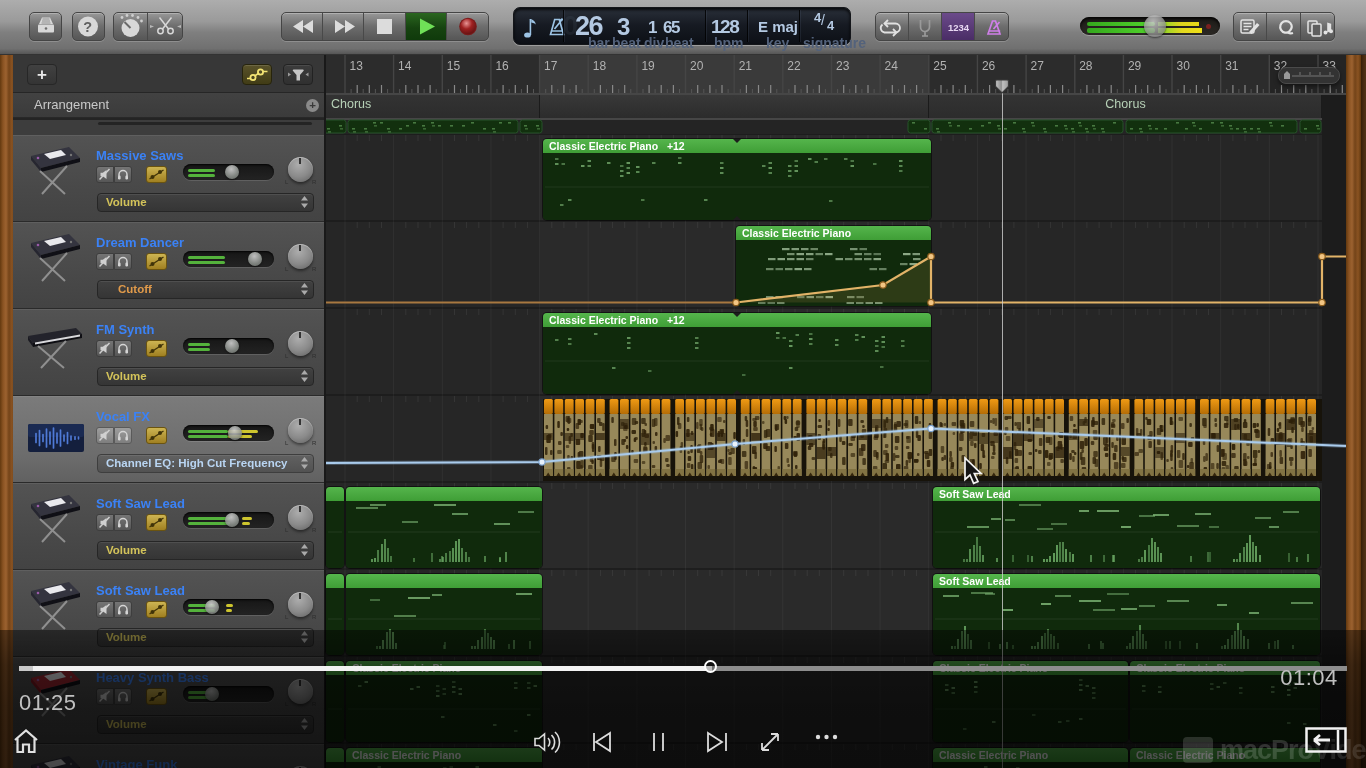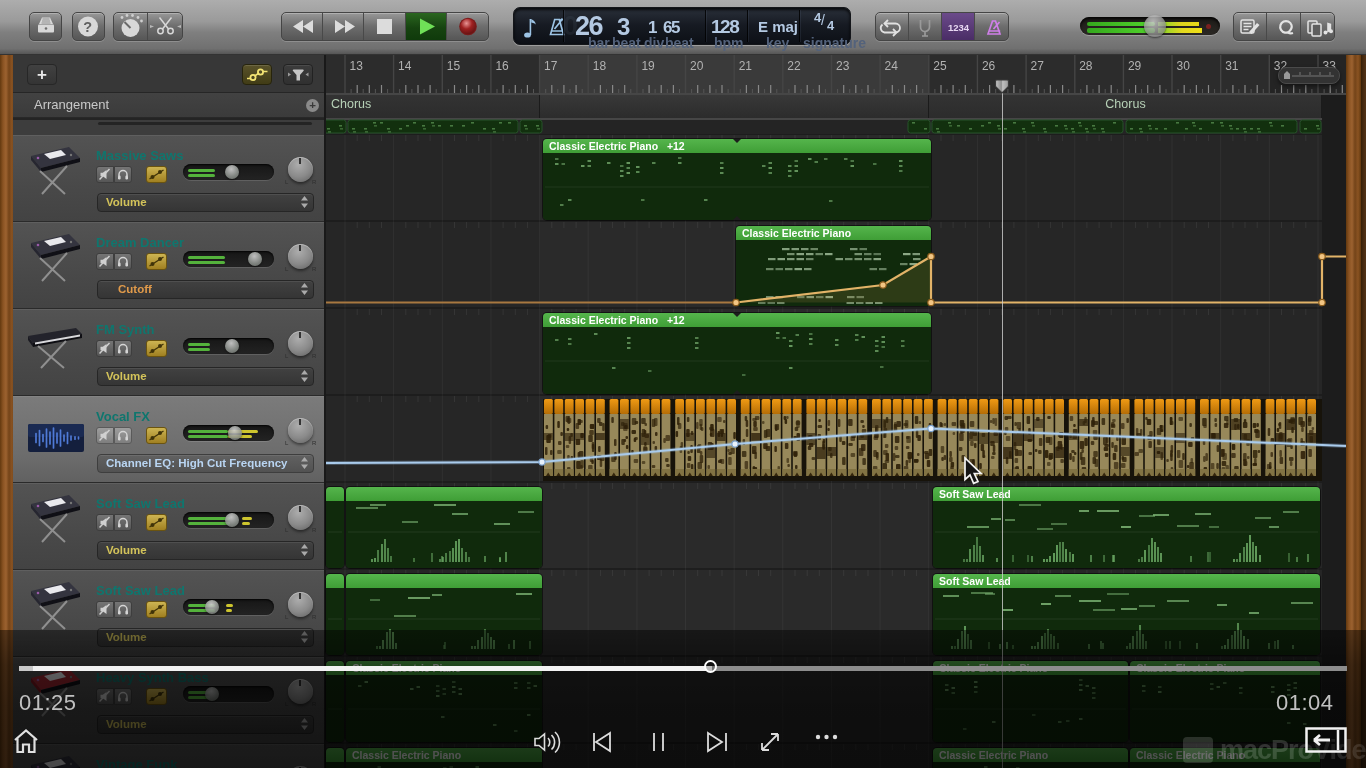"Massive Saws" .tname { color: #0f766e -> #3b82f6 }
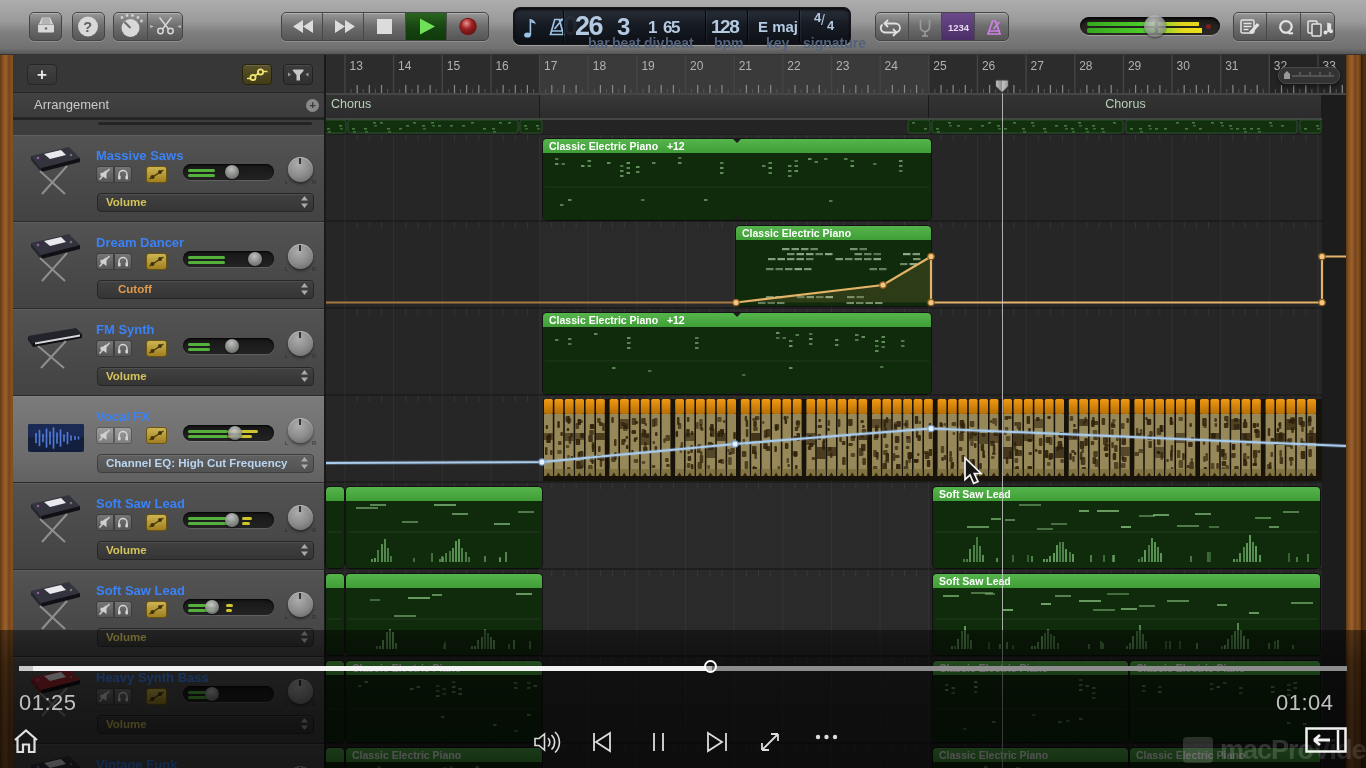"01:04" div.abs { text-align: left -> center; top: 690px -> 665px }
